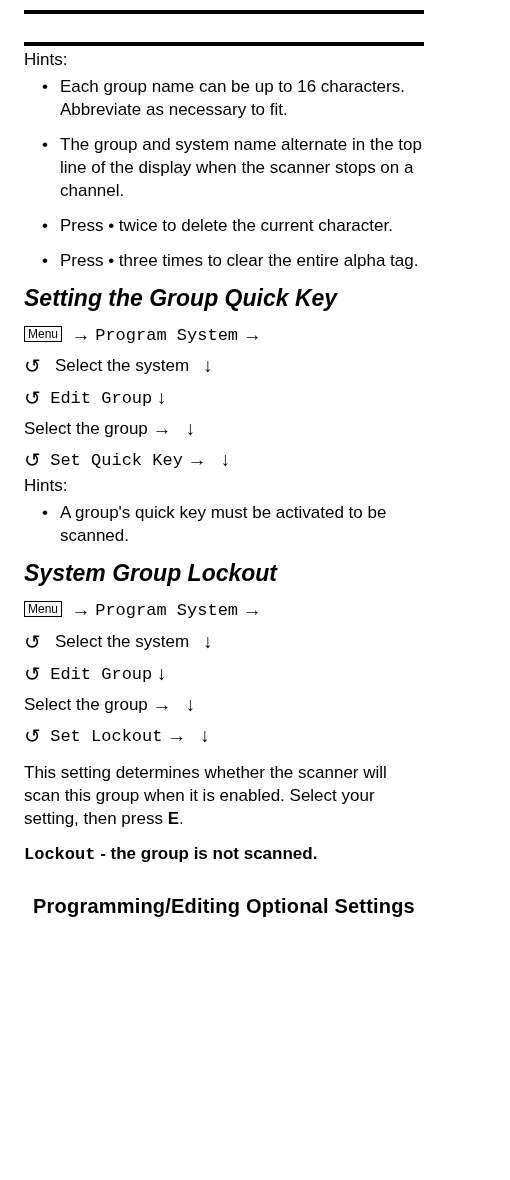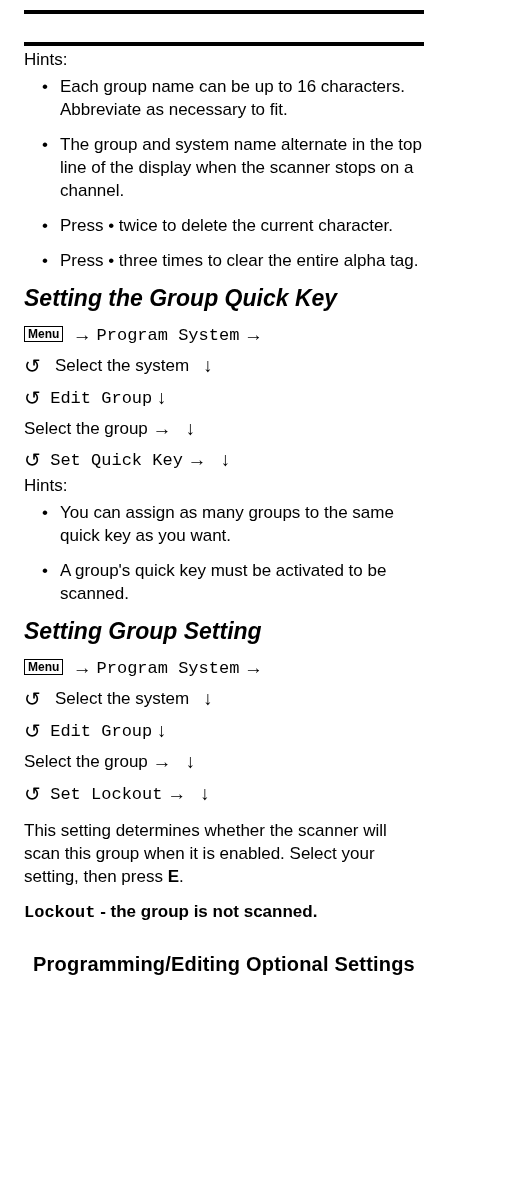"Menu" .menu-key { font-weight: bold -> normal }
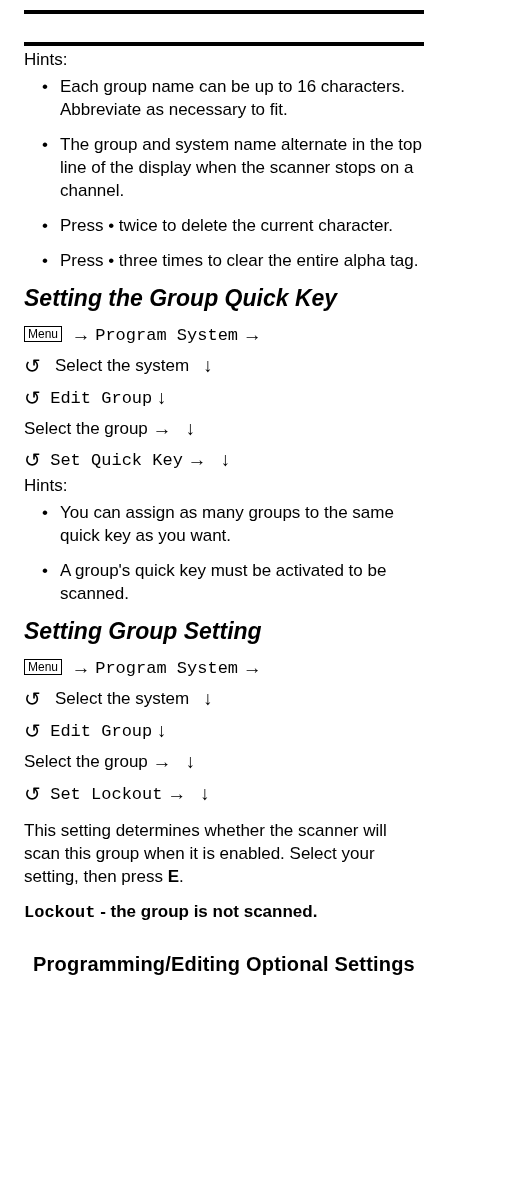"You can assign as many" li { html: <li>You can assign as many groups to the same quick key as you want.</li> -> none }
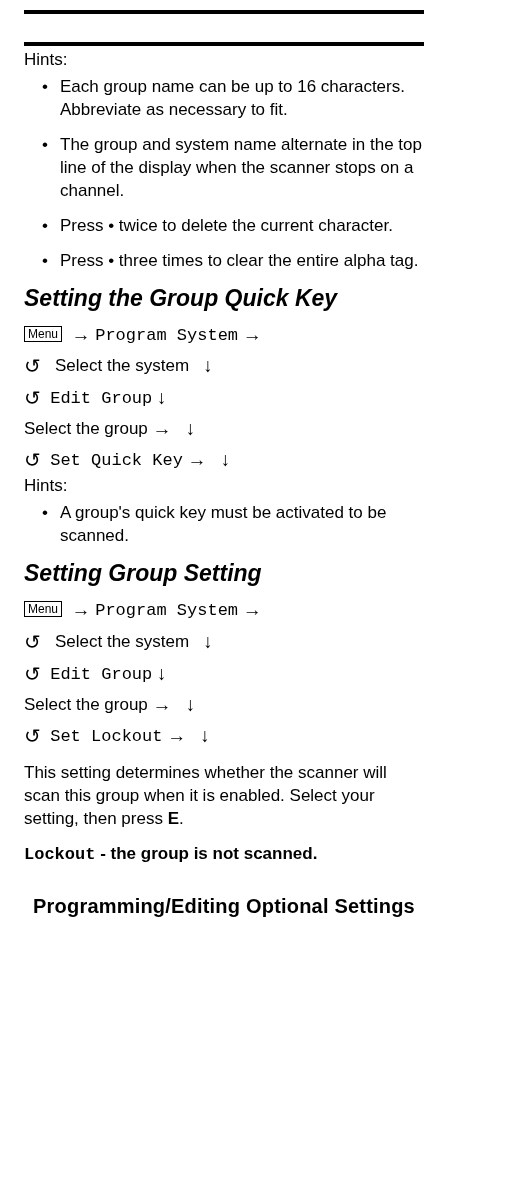"Setting Group Setting" h2.section { text: Setting Group Setting -> System Group Lockout }
